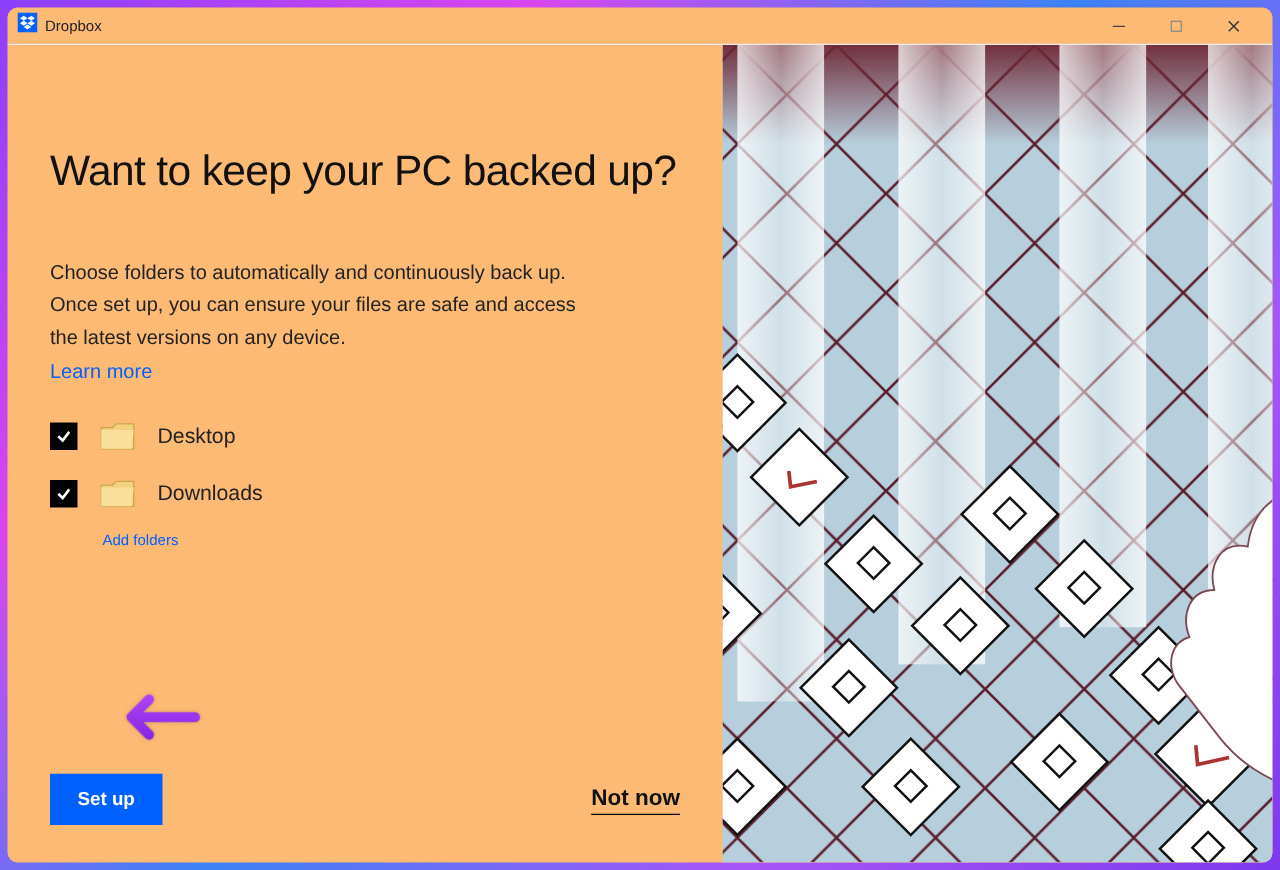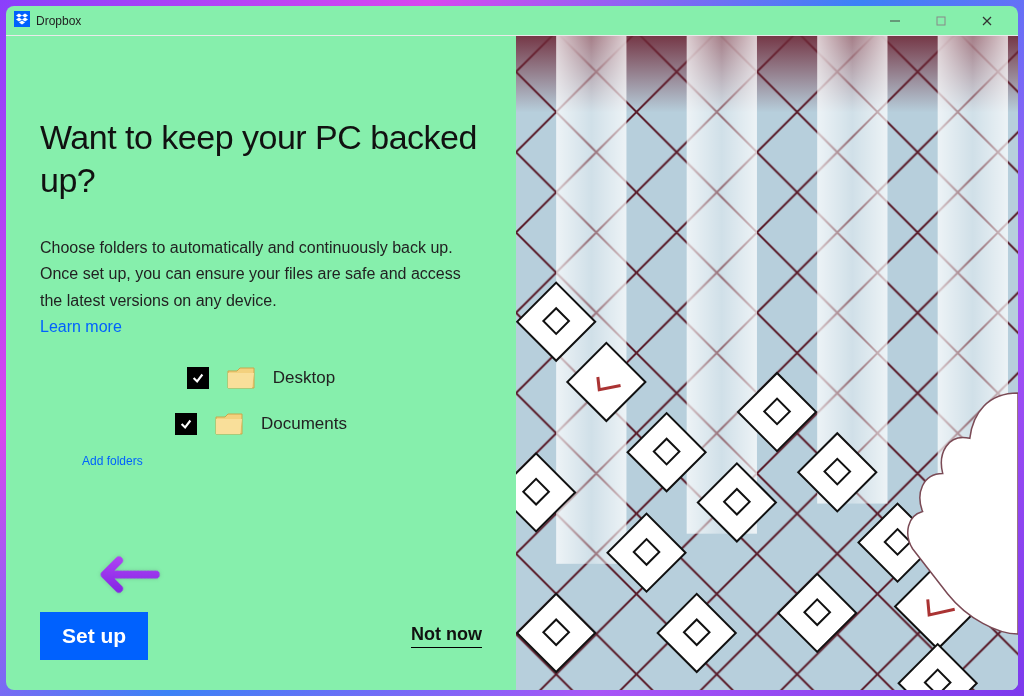"Dropbox" .window { background: #86efac -> #fdba74 }
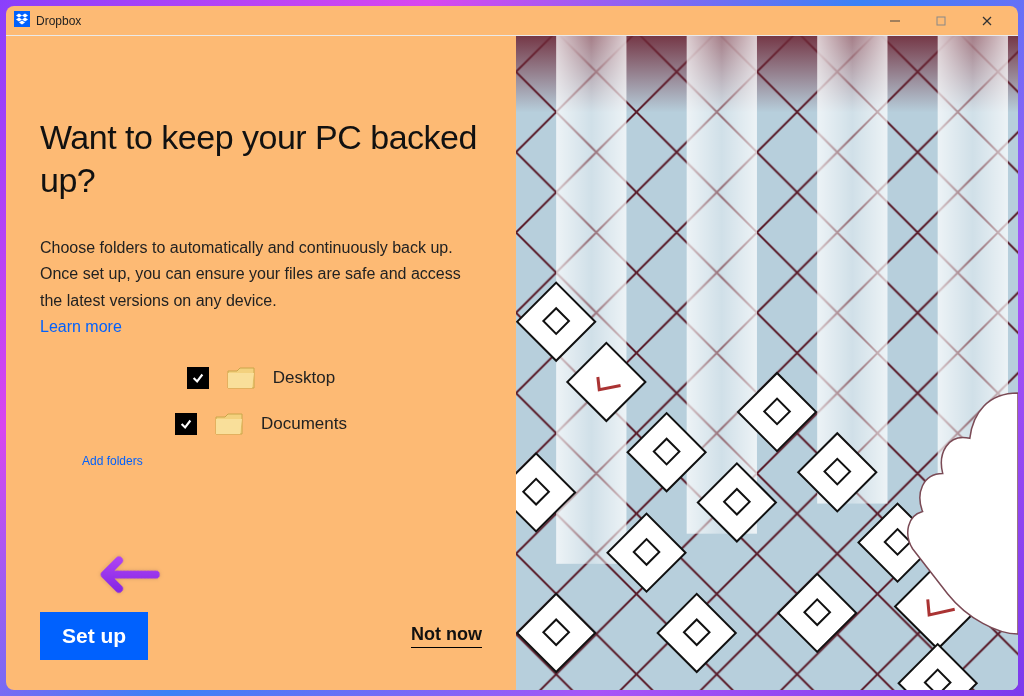"Want to keep your PC" .left { width: 510px -> 572px }
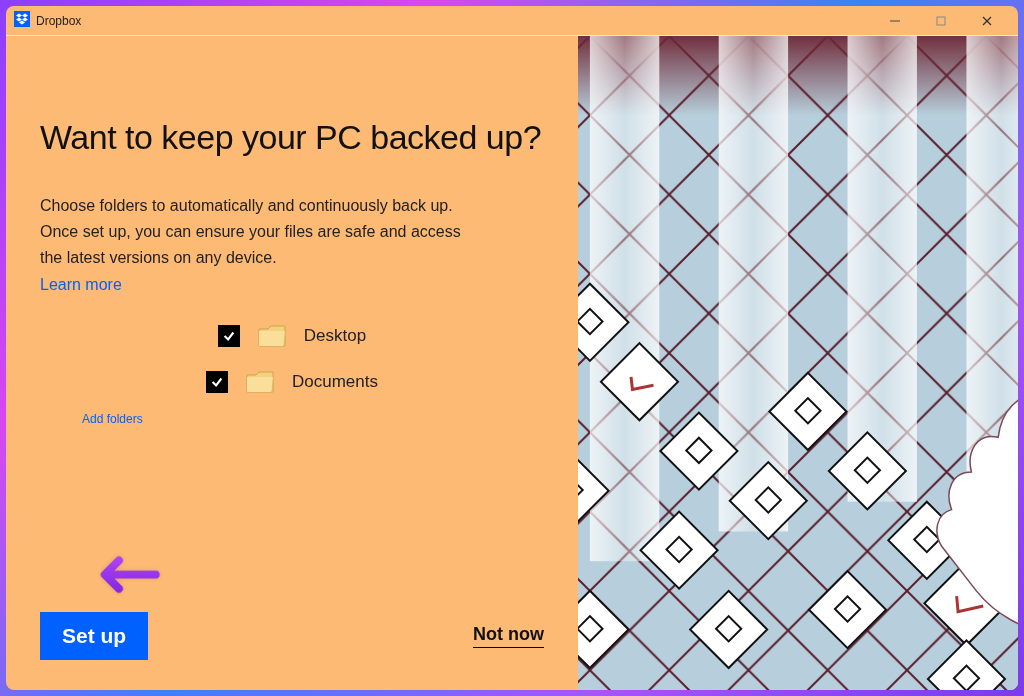"Choose folders to automatically and" .desc { margin-top: none -> 13px }
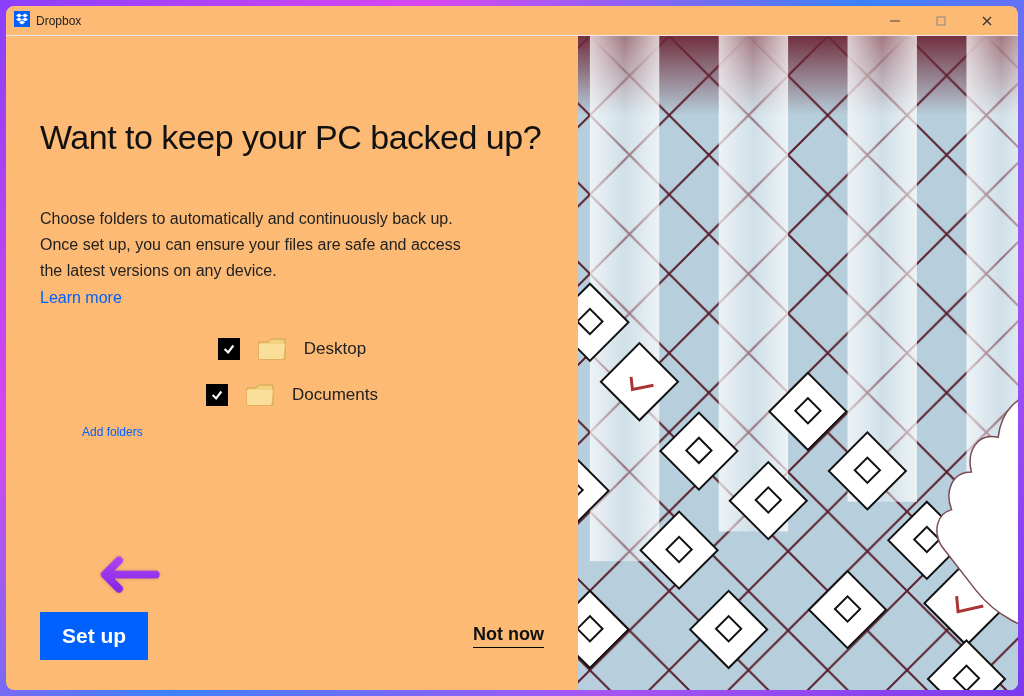"Desktop" .folders { align-items: center -> none }
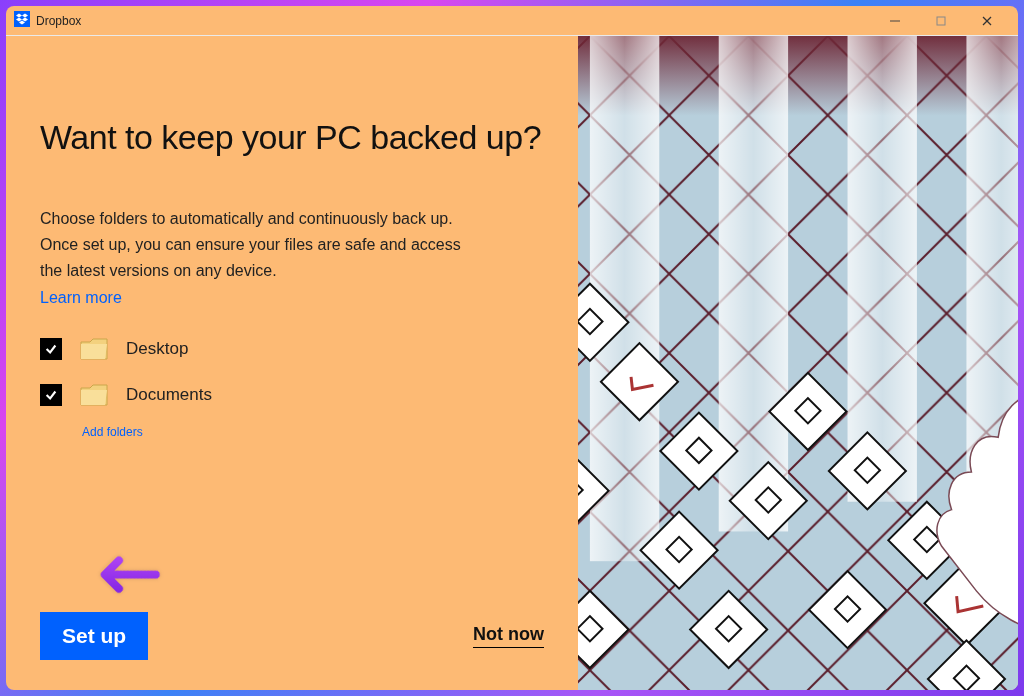"Documents" span.folder-label { text: Documents -> Downloads }
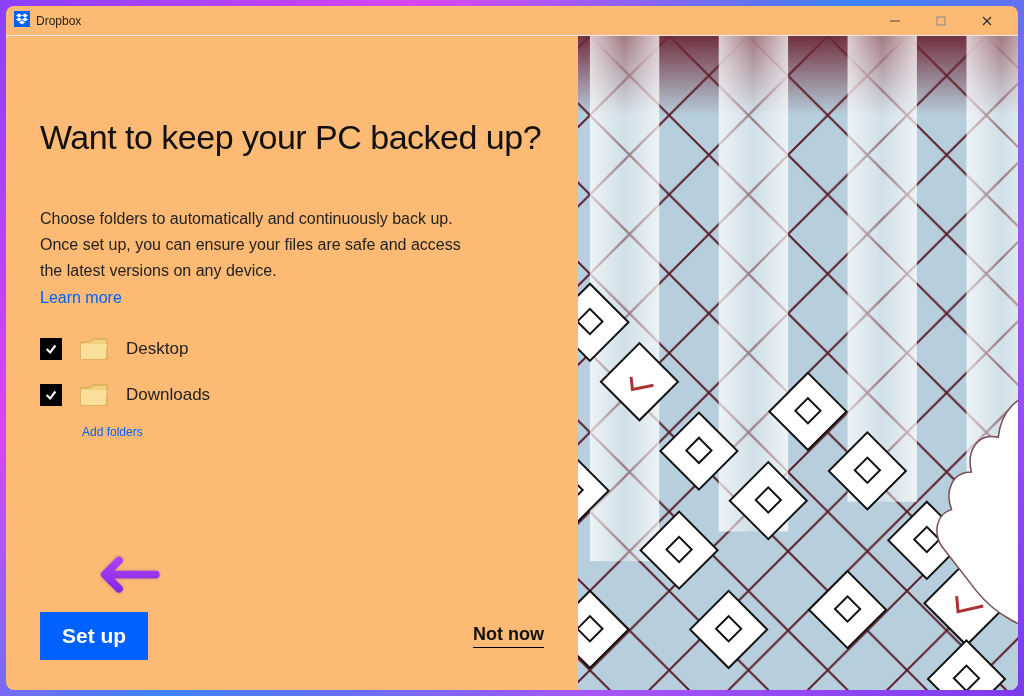"Set up" .setup-btn { font-size: 21px -> 15px }
